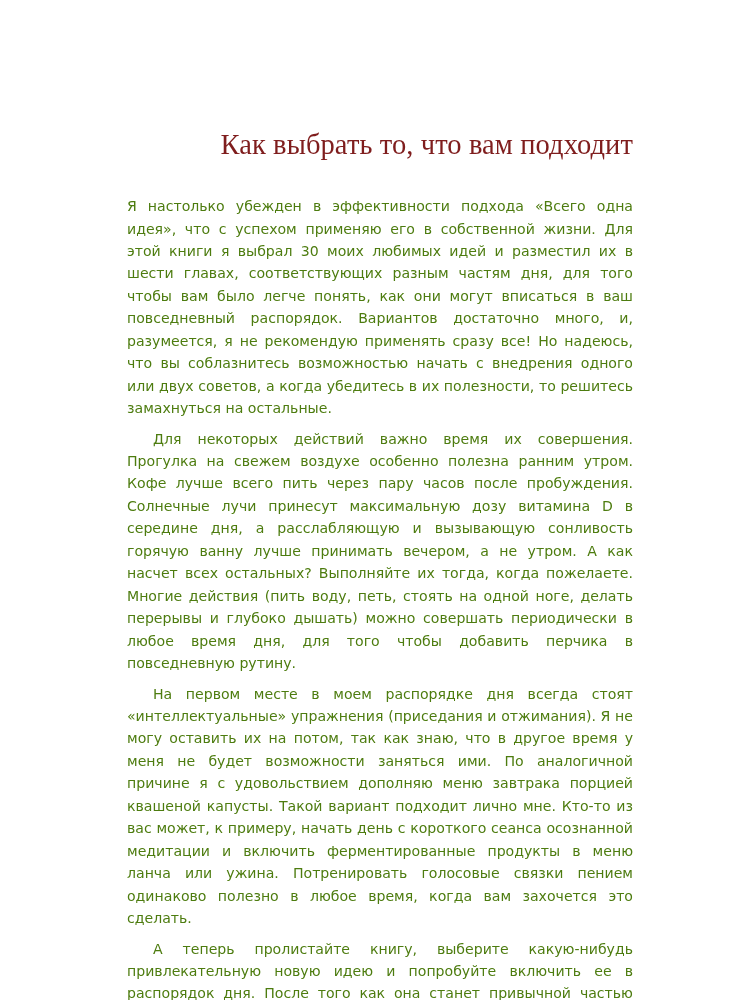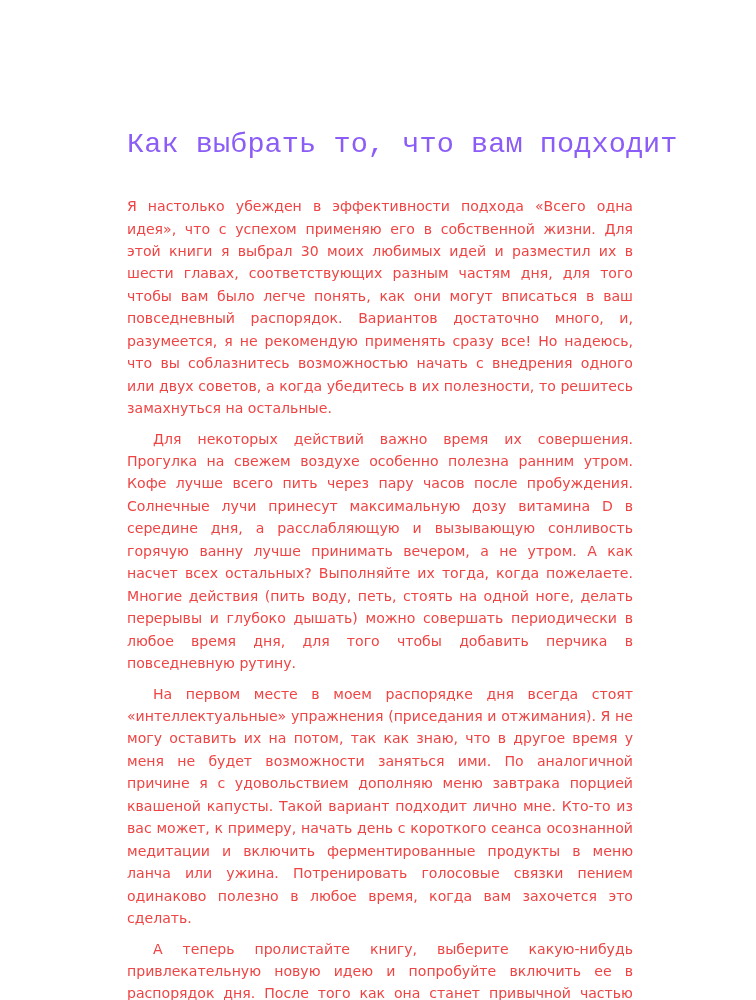"Как выбрать то, что вам" .chapter-title { color: #8b5cf6 -> #7f1d1d; font-family: Liberation Mono, monospace -> Liberation Serif, serif; text-align: left -> right }
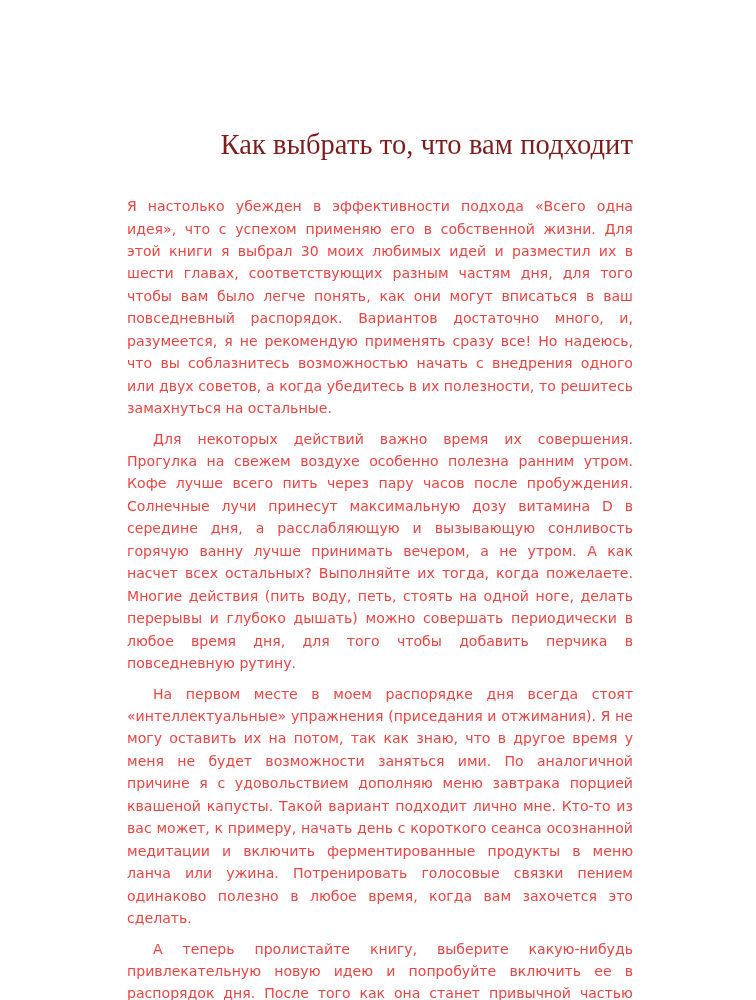"Я настолько убежден в эффективности" .body-text { color: #ef4444 -> #4d7c0f }
